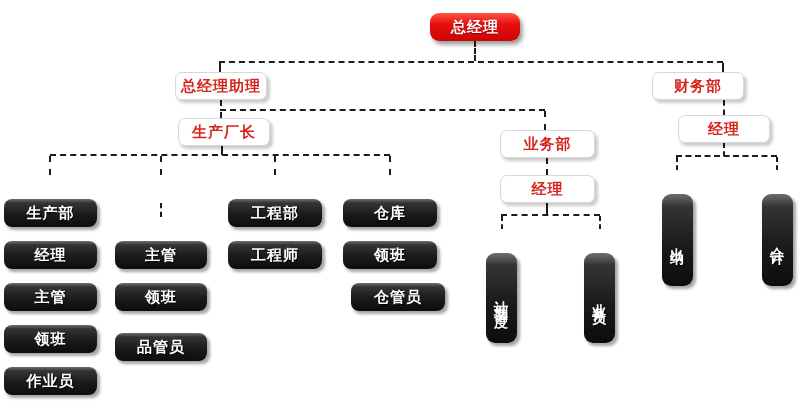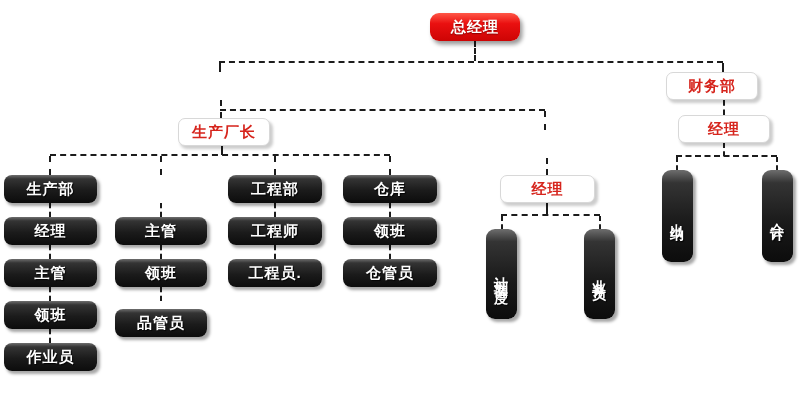"总经理助理" div.box { html: none -> <div>总经理助理</div> }
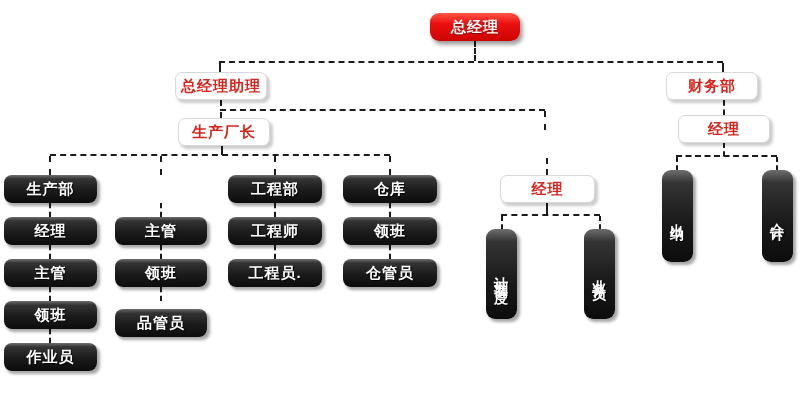"财务部" div.box { left: 666px -> 652px }
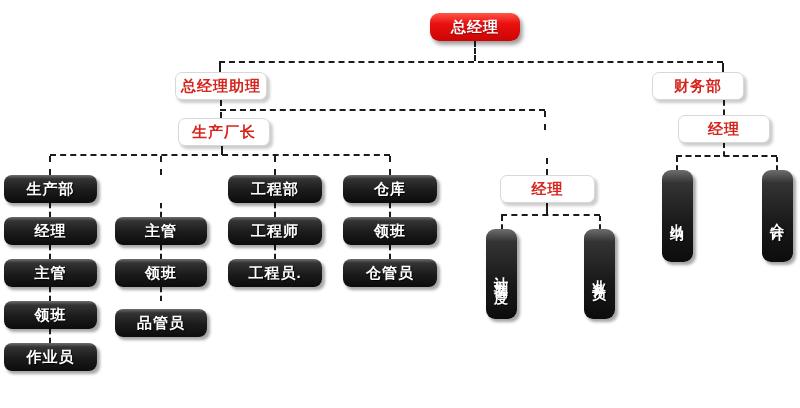"业务部" div.box { html: none -> <div>业务部</div> }
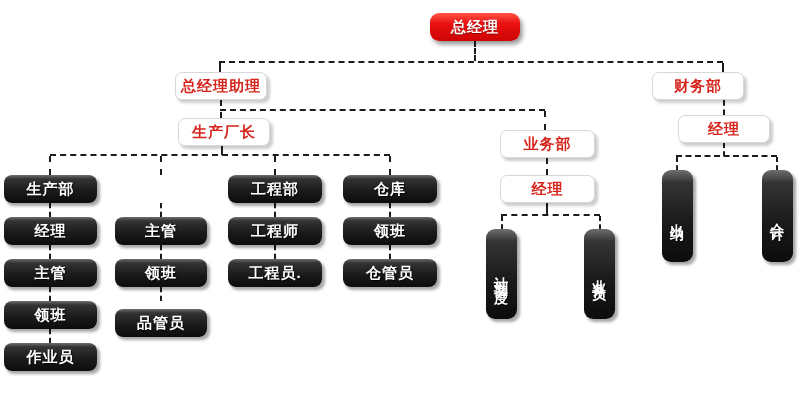"生产部" .box.dark { margin-top: none -> 24px }
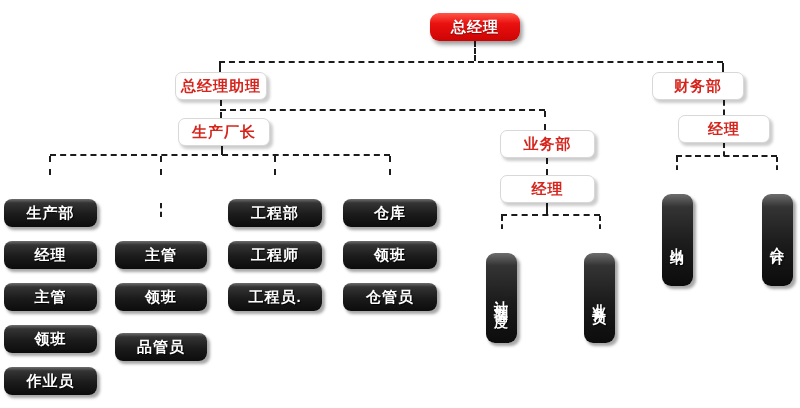"工程员." div.box { html: <div>工程员.</div> -> none }
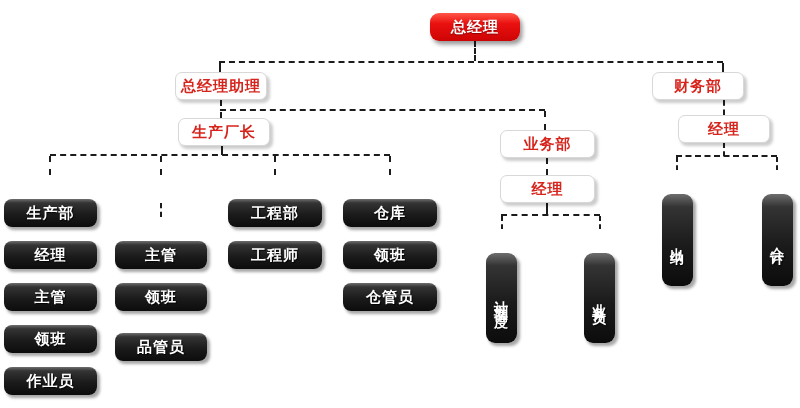"仓管员" div.box { left: 343px -> 351px }
